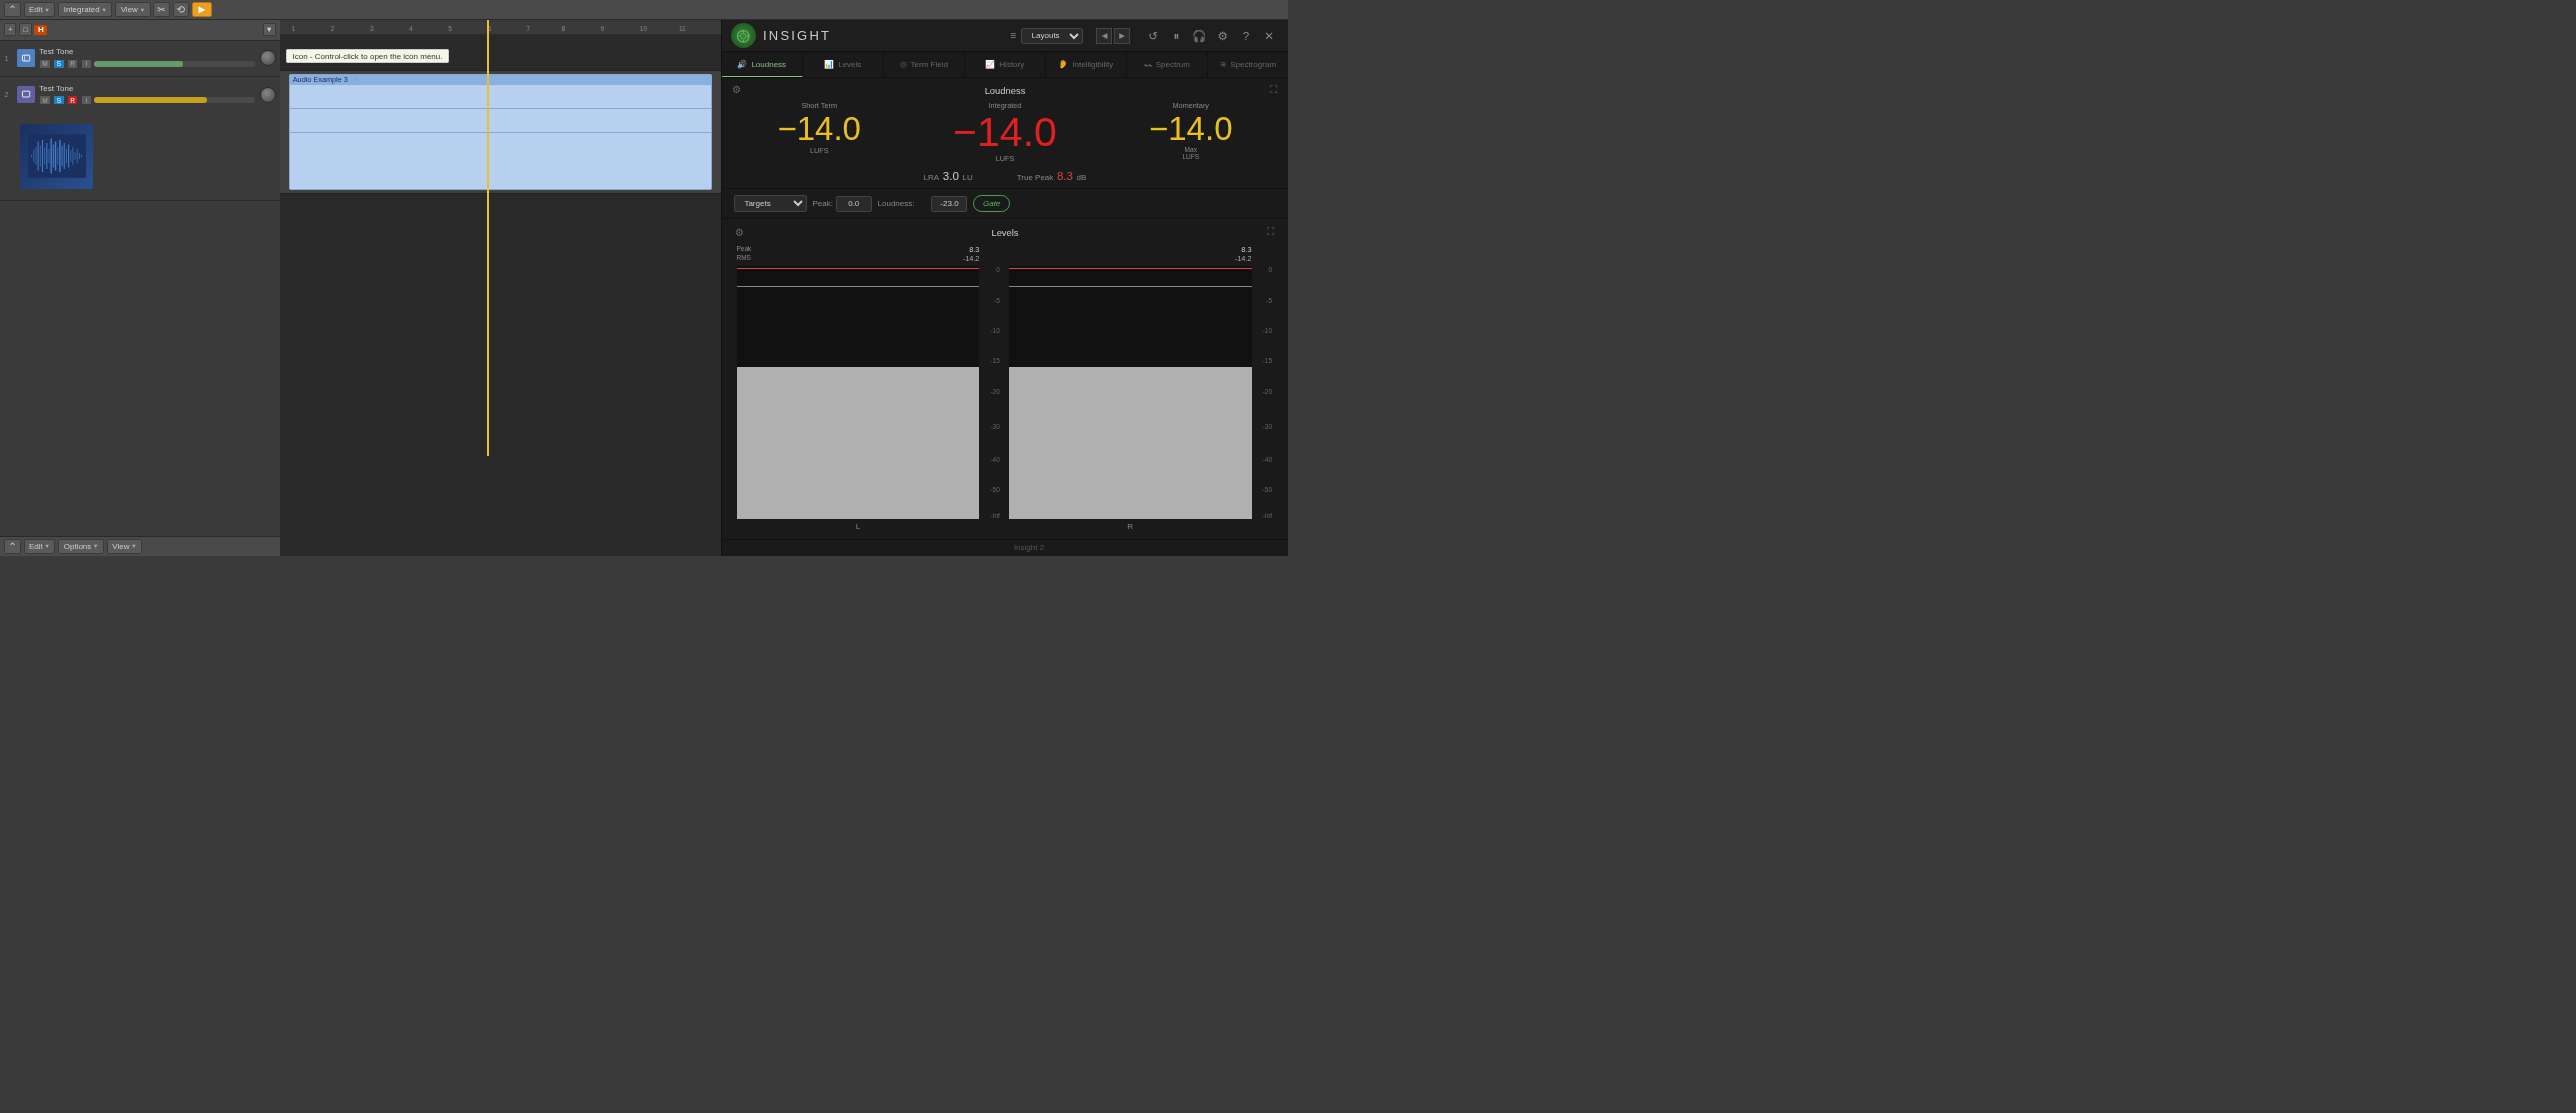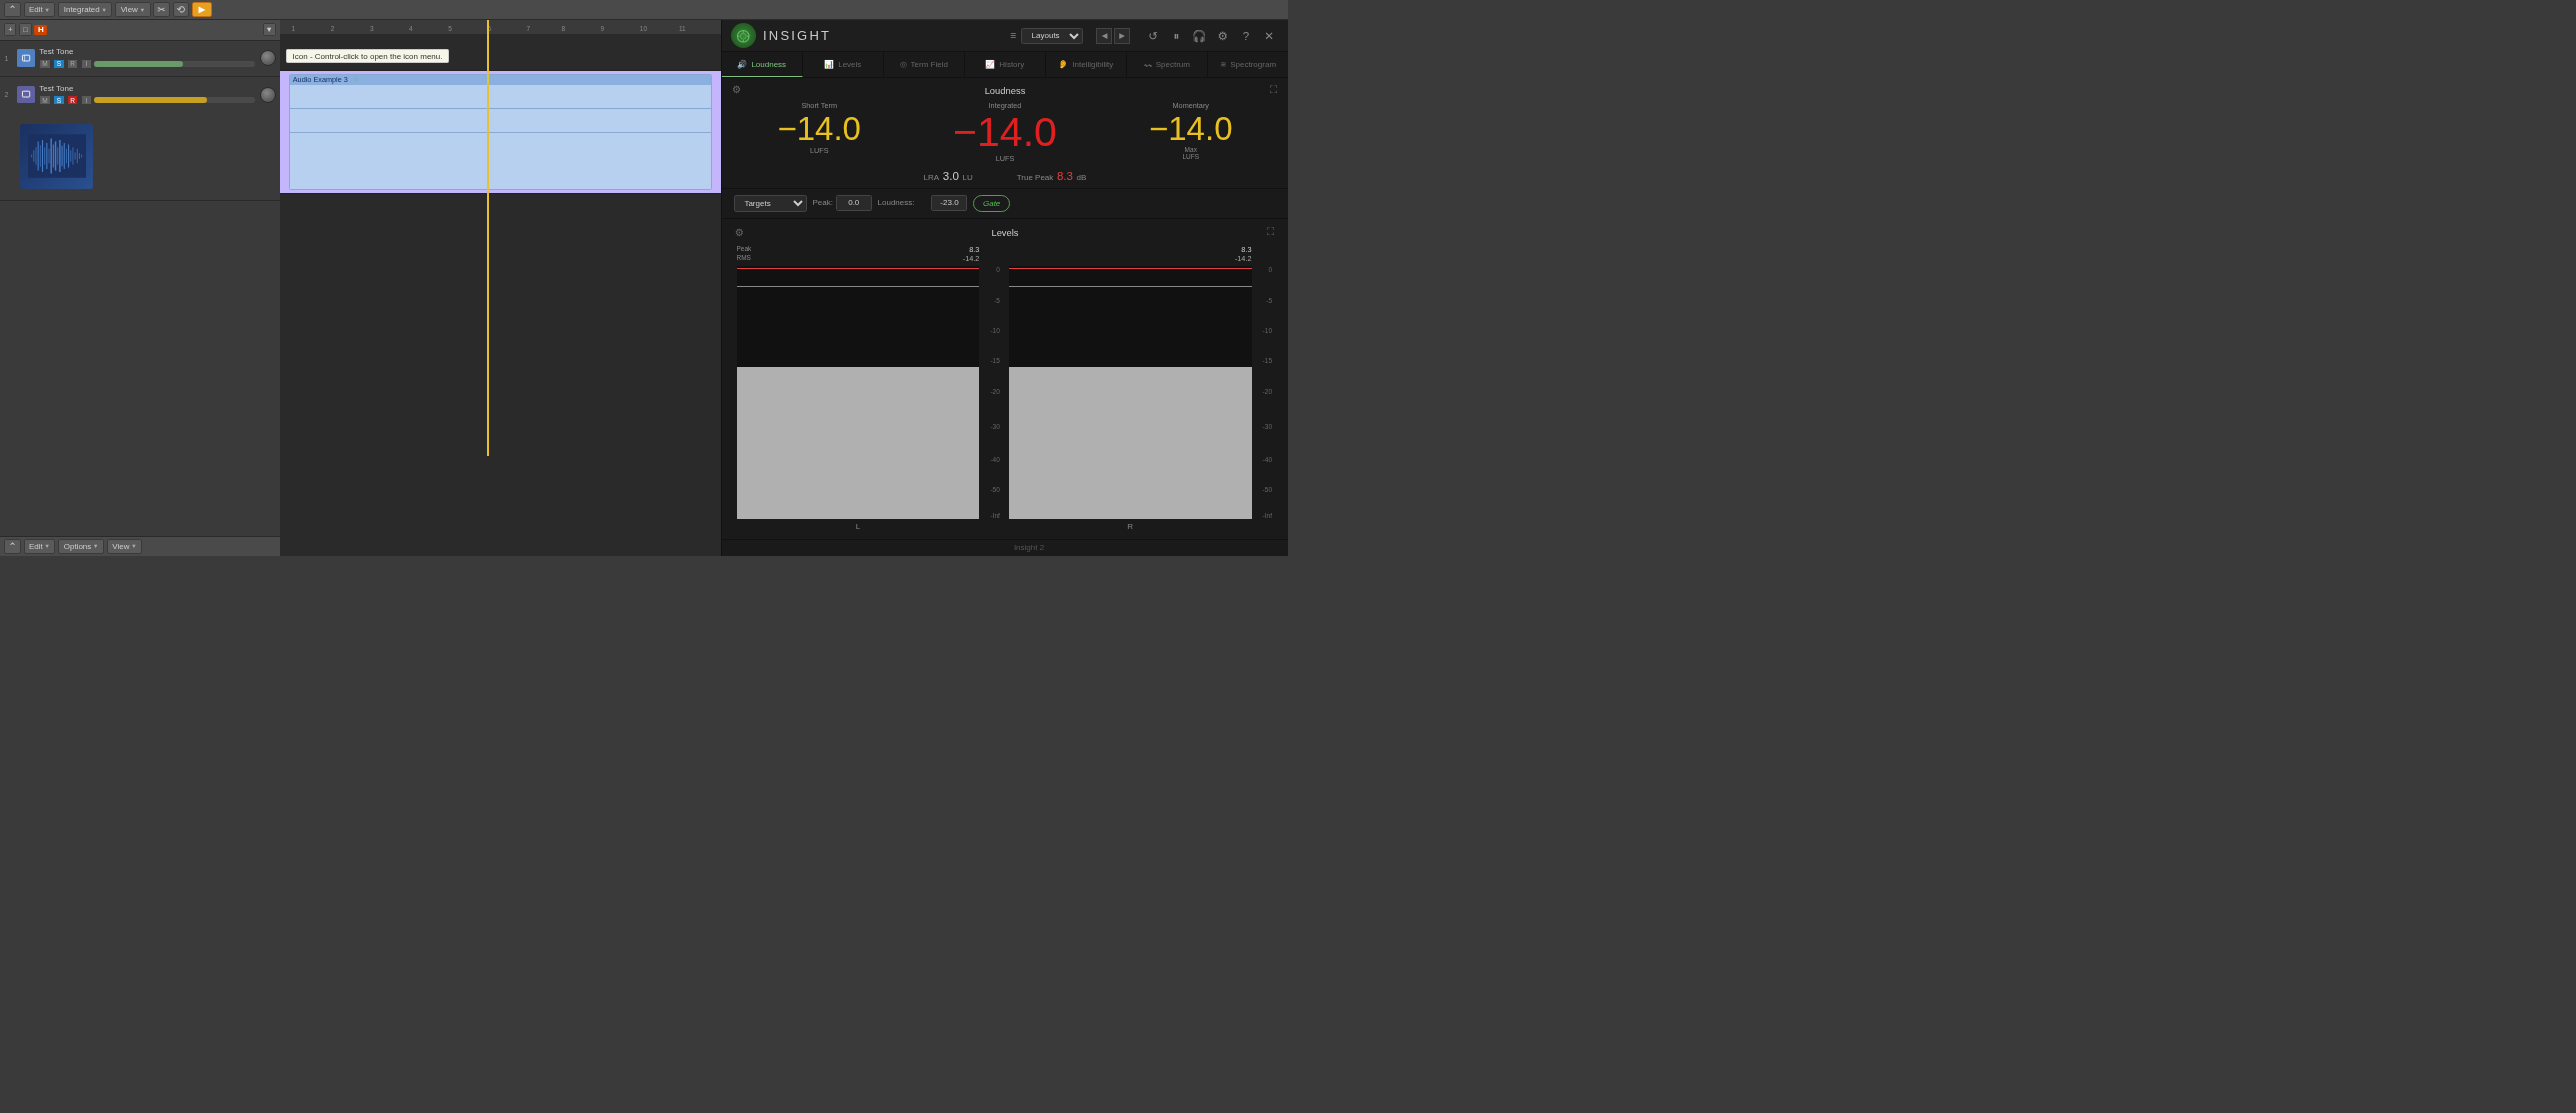"Audio Example 3" div.track-lane { background: #c4b5fd -> #404040 }
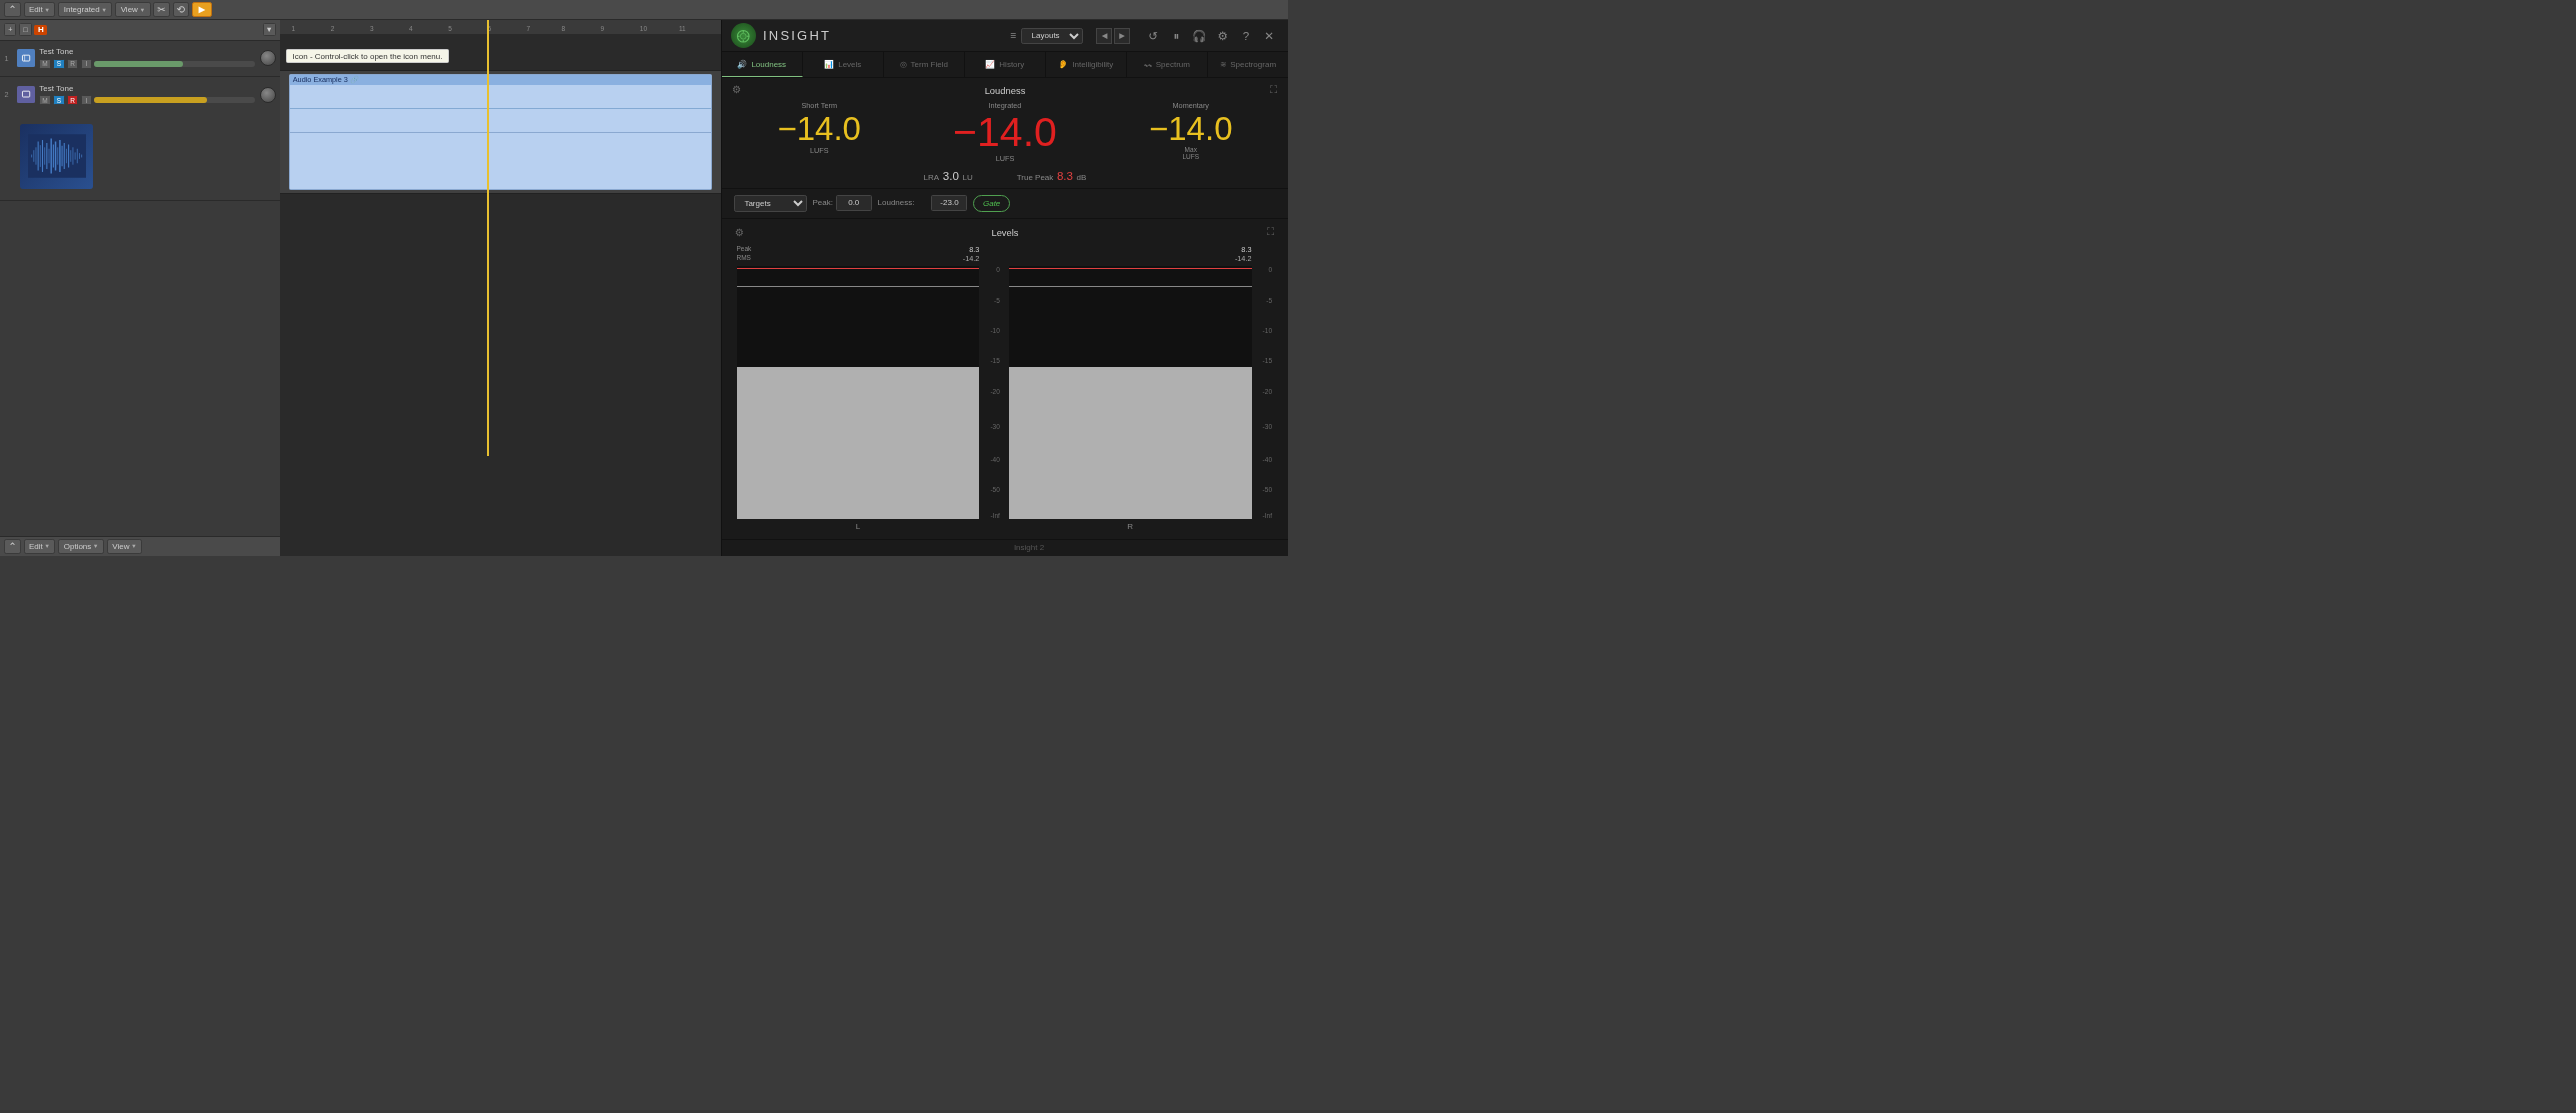"Targets" .targets-row { align-items: flex-start -> center }
